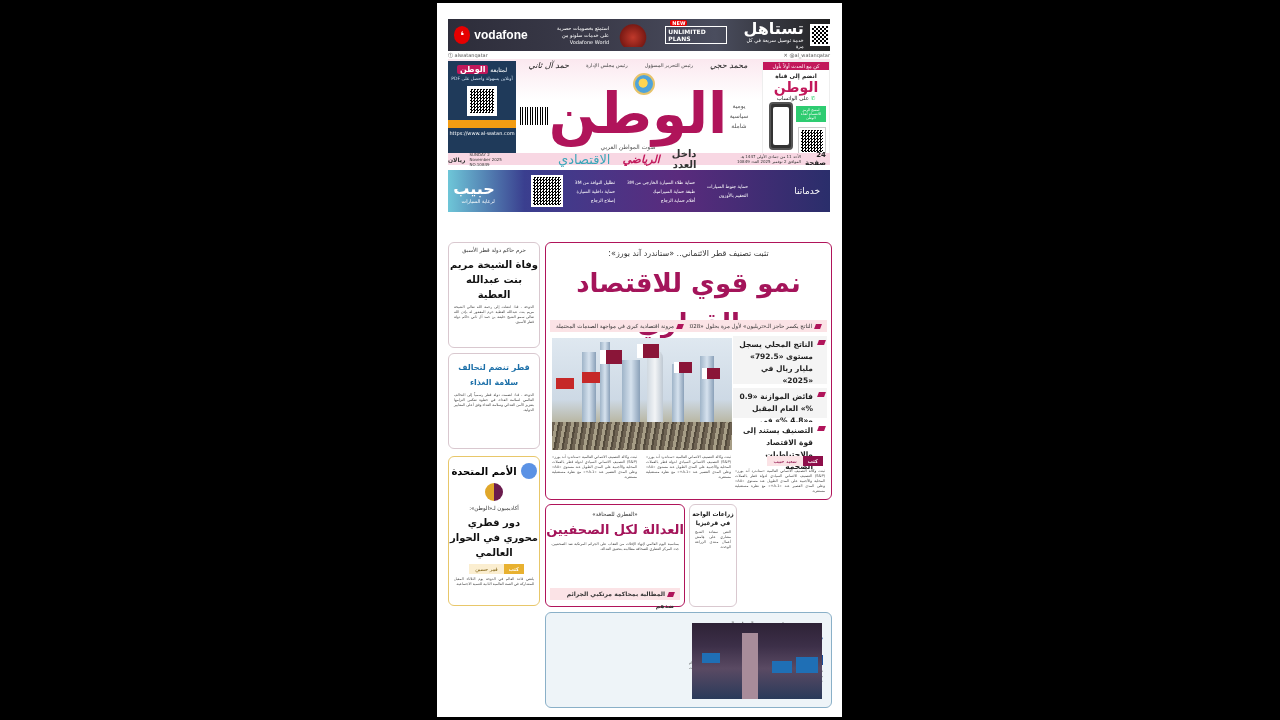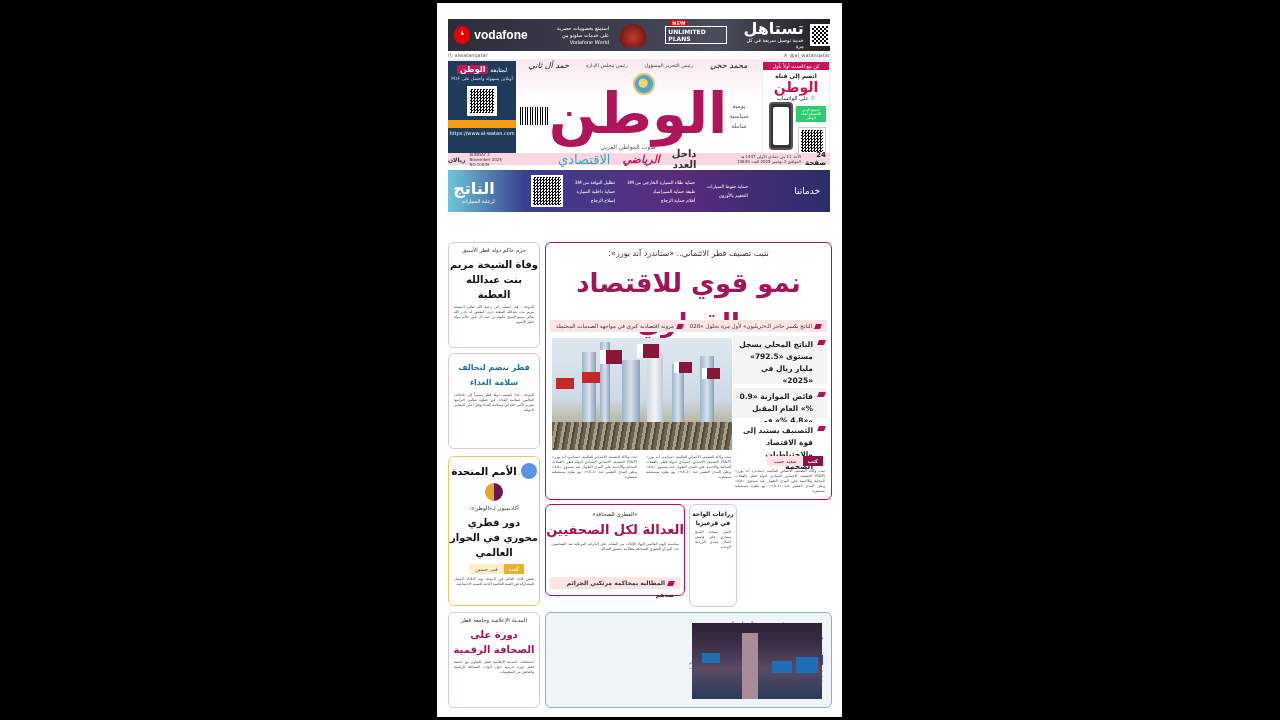"الناتج" span { text: الناتج -> حبيب }
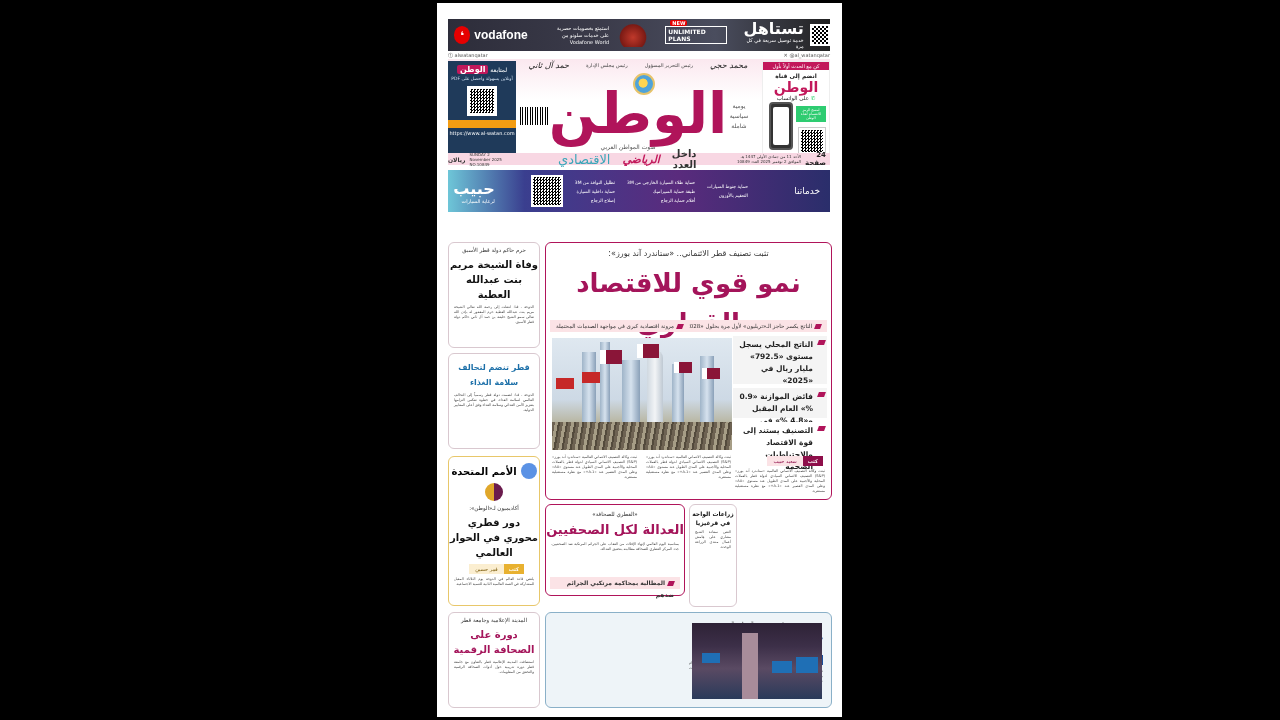"العدالة لكل الصحفيين" .bbox1 { height: 92px -> 103px }
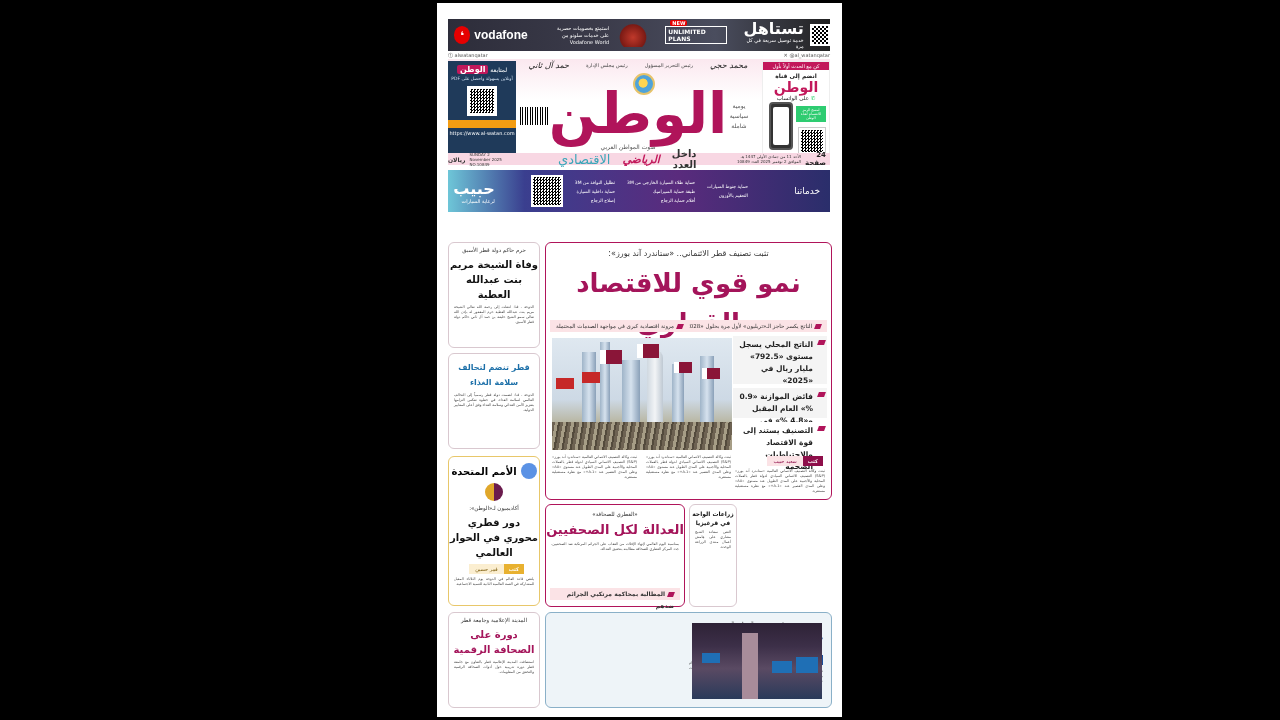"دورة على الصحافة الرقمية" div.abs { html: <div> <div>المدينة الإعلامية وجامعة قطر</div> <div>دورة على الصحافة الرقمية</div> <div>استضافت المدينة الإعلامية قطر بالتعاون مع جامعة قطر دورة تدريبية حول أدوات الصحافة الرقمية والتحقق من المعلومات.</div> </div> -> none }
